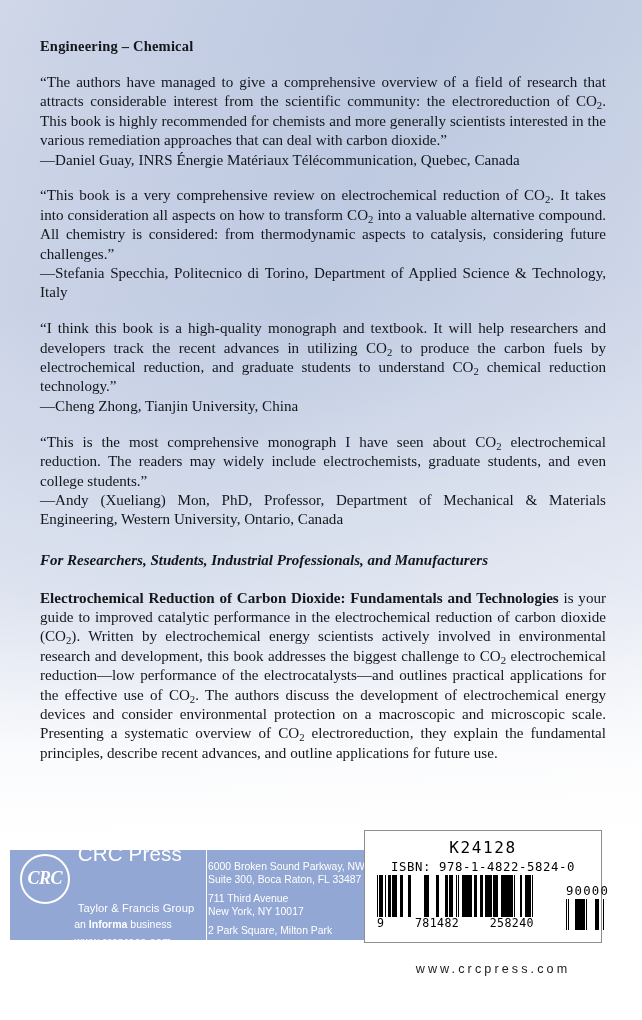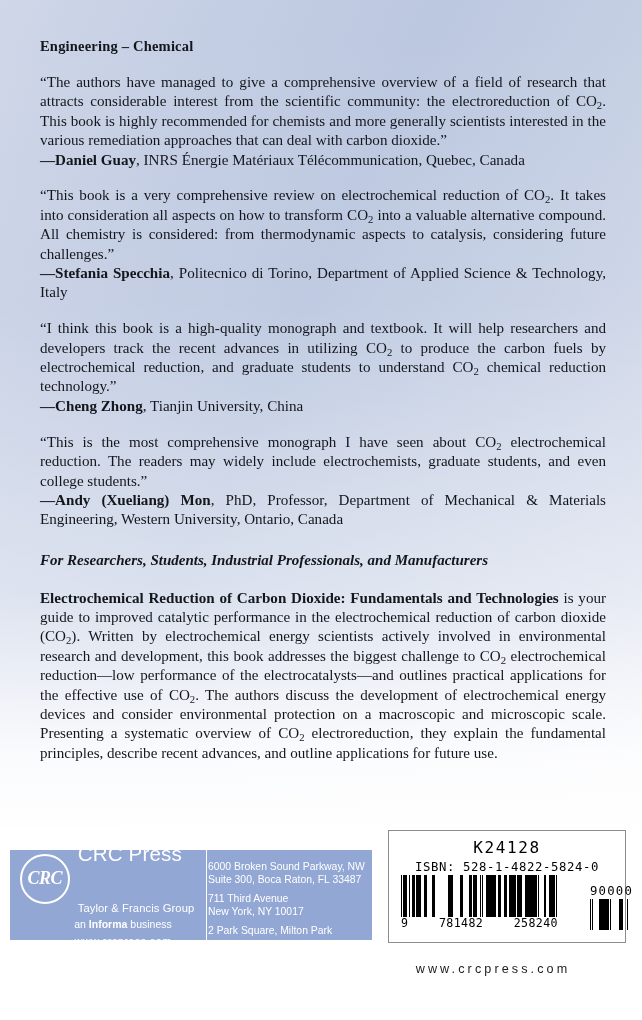"—Daniel Guay" .attrib b { font-weight: bold -> normal }
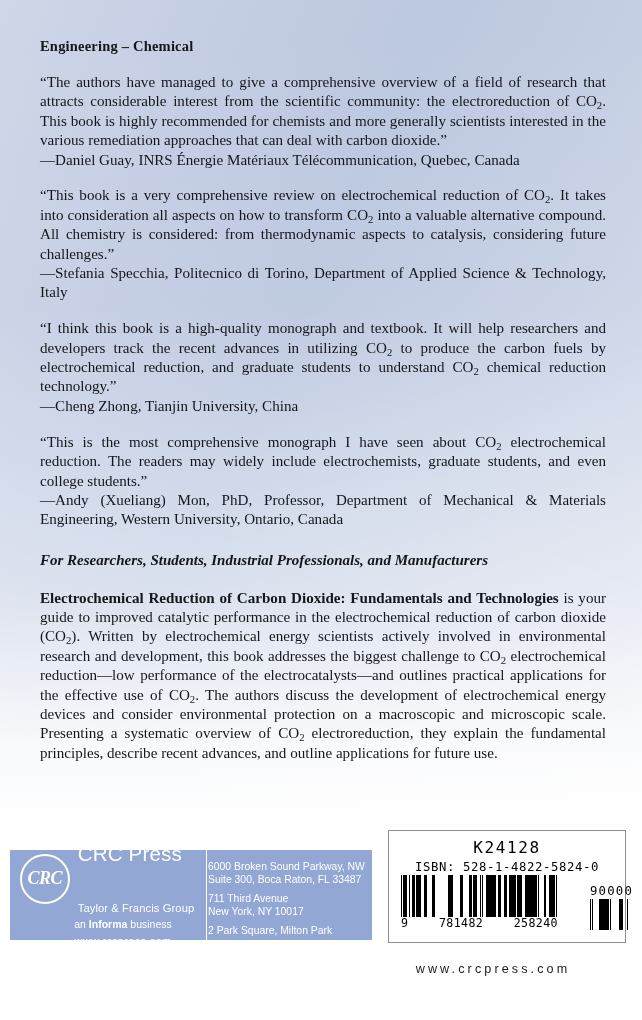"K24128" #barcode-box { left: 388px -> 364px }
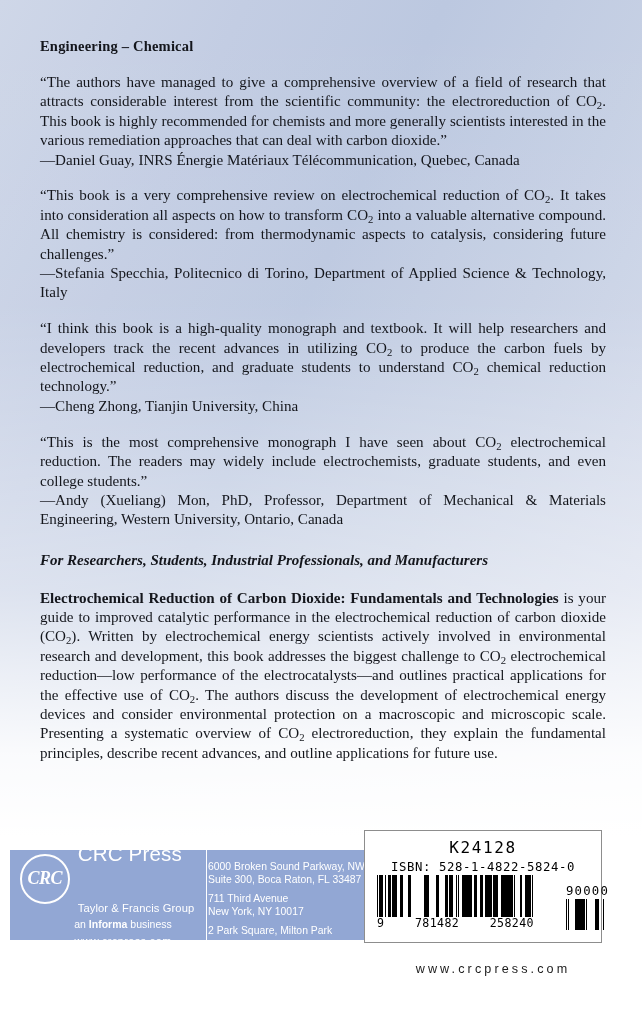"ISBN: 528-1-4822-5824-0" div.bc-isbn { text: 528-1-4822-5824-0 -> 978-1-4822-5824-0 }
